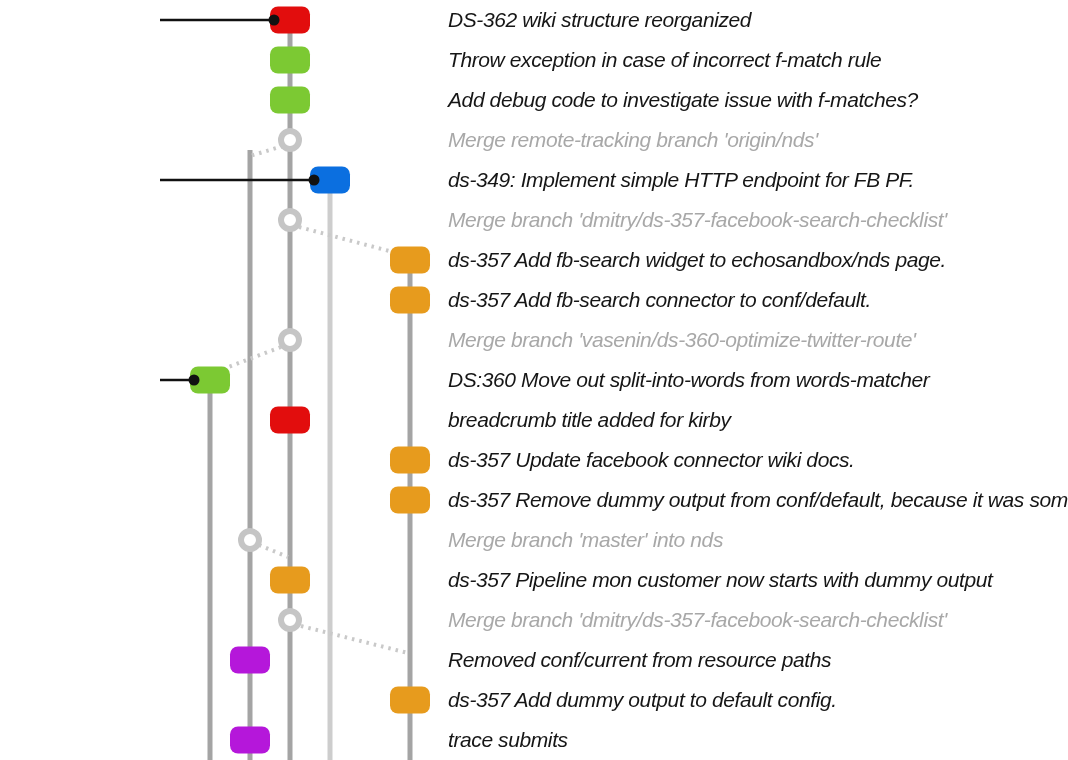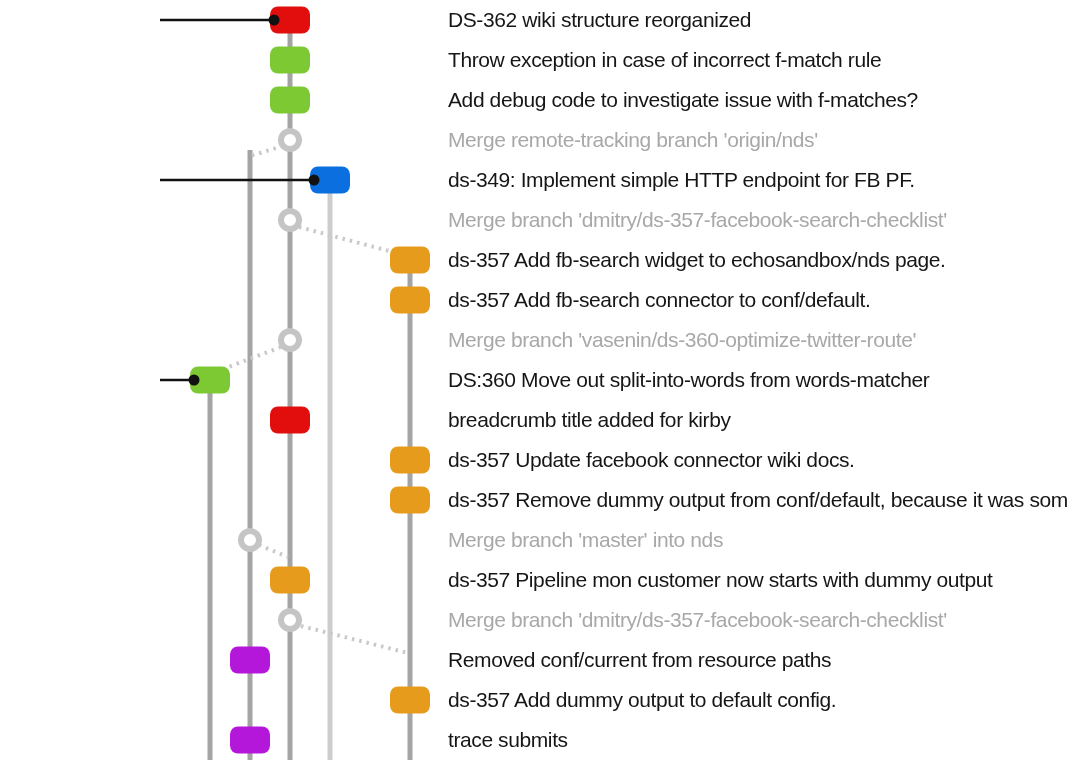"DS-362 wiki structure reorganized" #screen { font-style: none -> italic }
